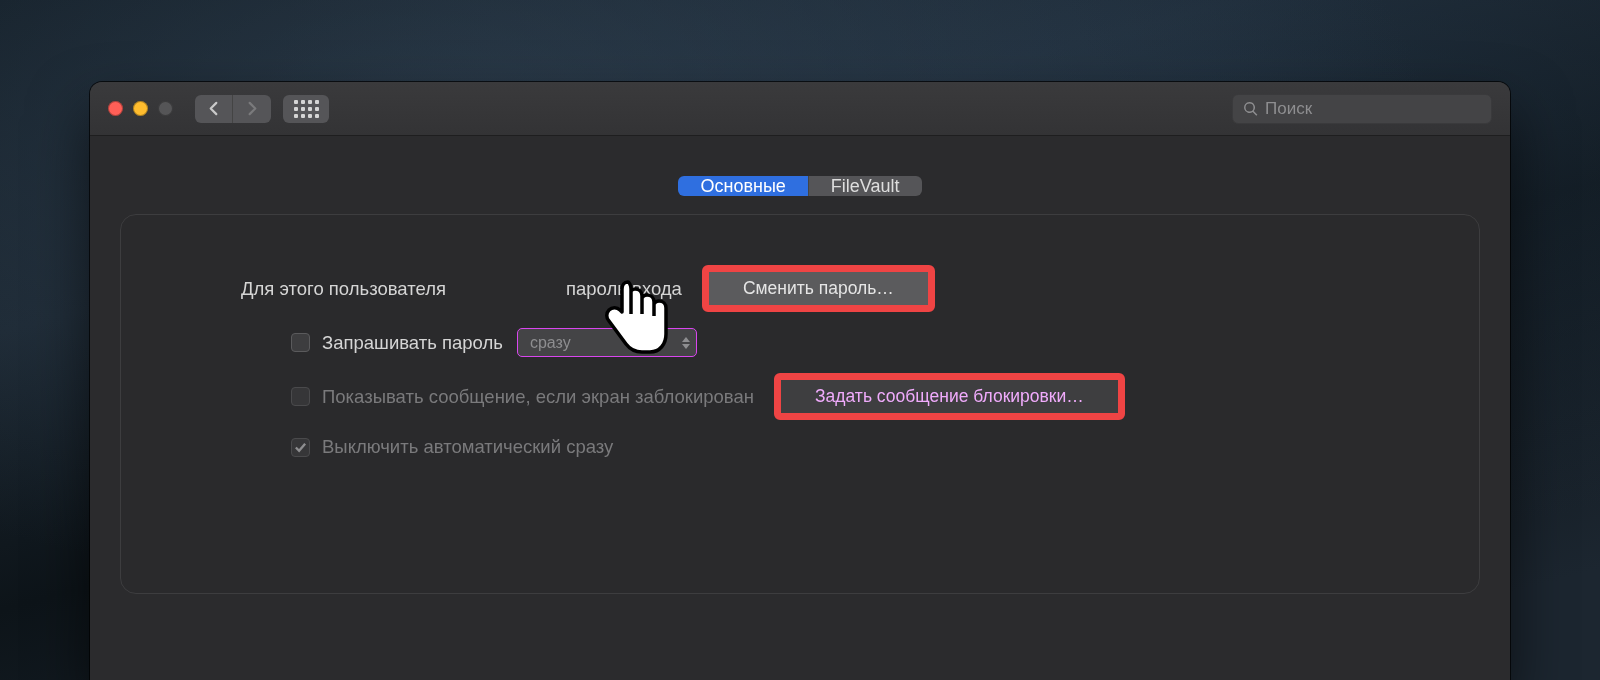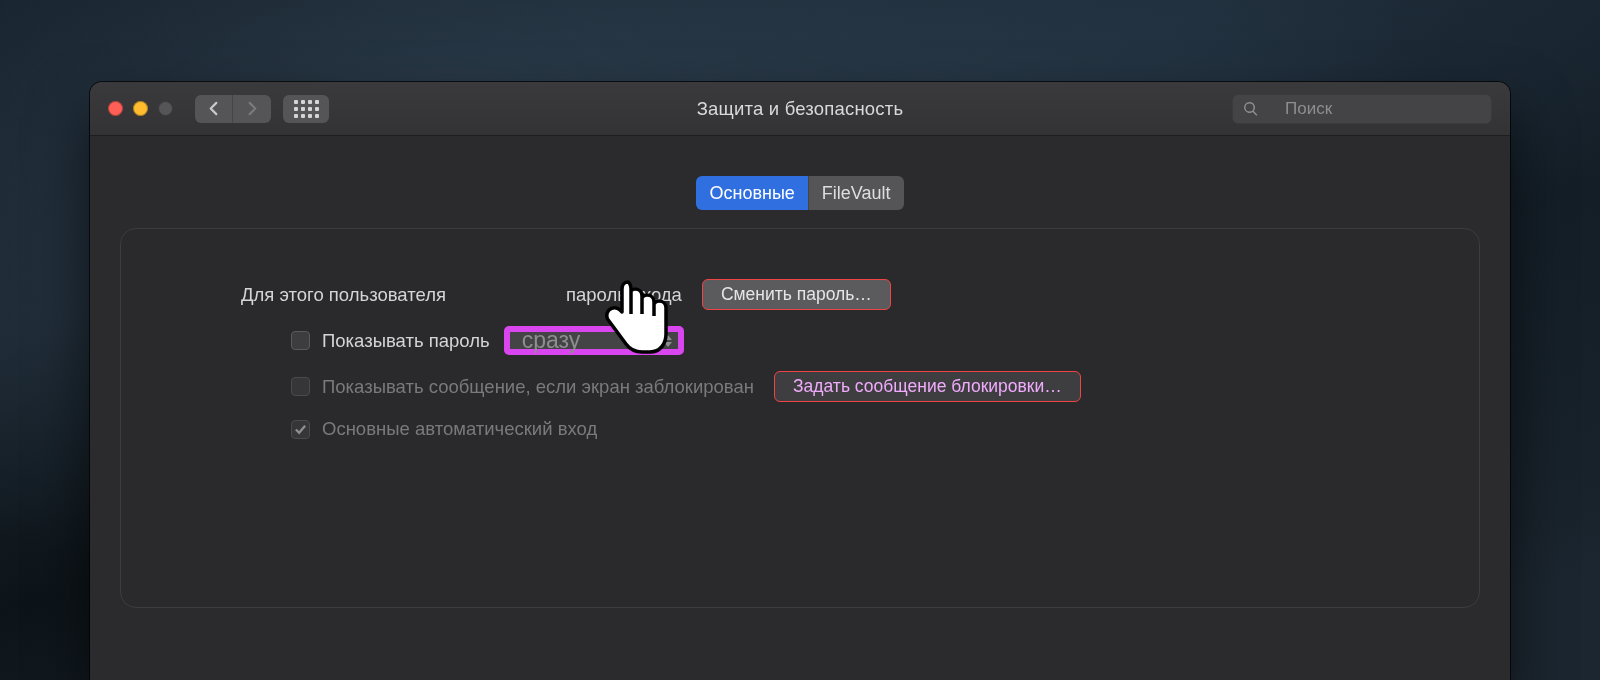"Защита и безопасность" div.window-title { html: <div>Защита и безопасность</div> -> none }
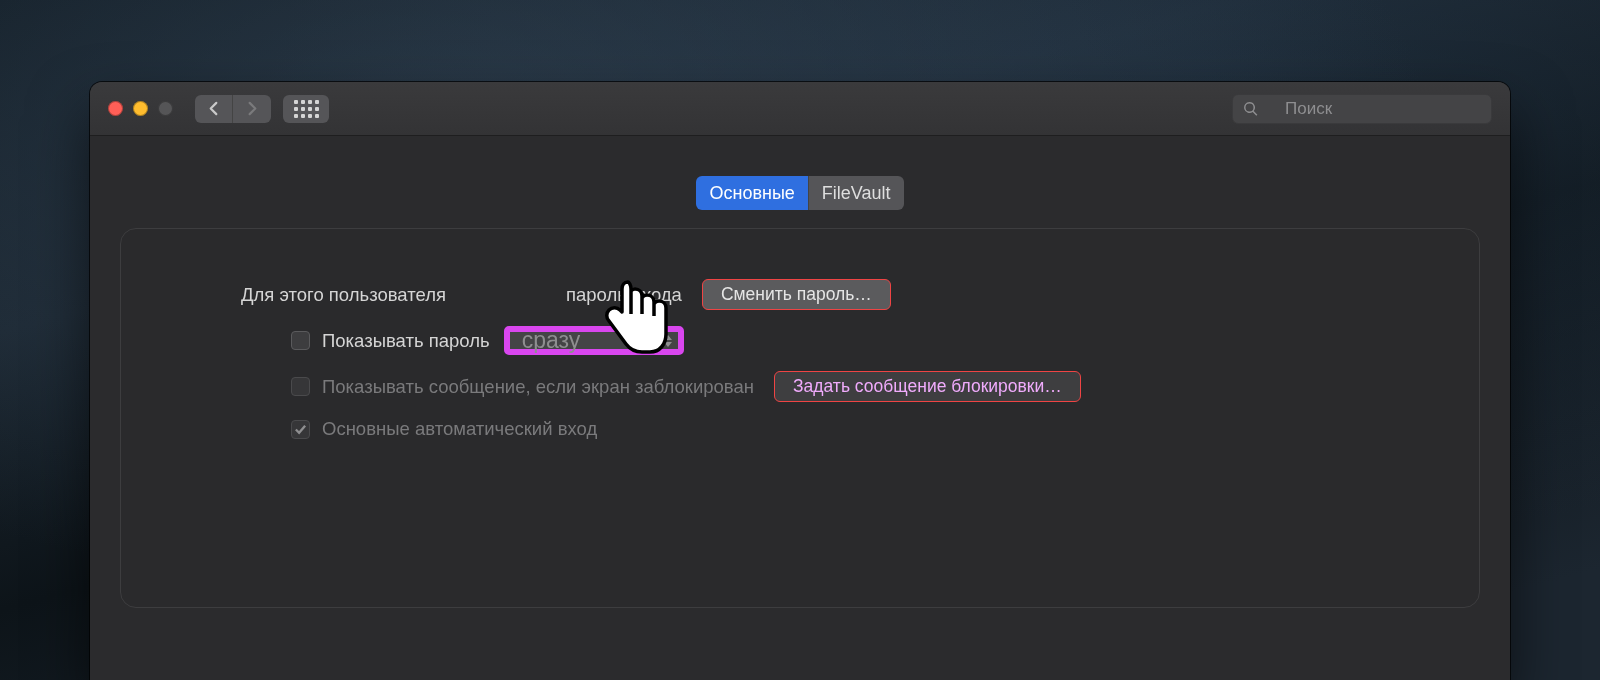"Поиск" .search-box { gap: 20px -> none }
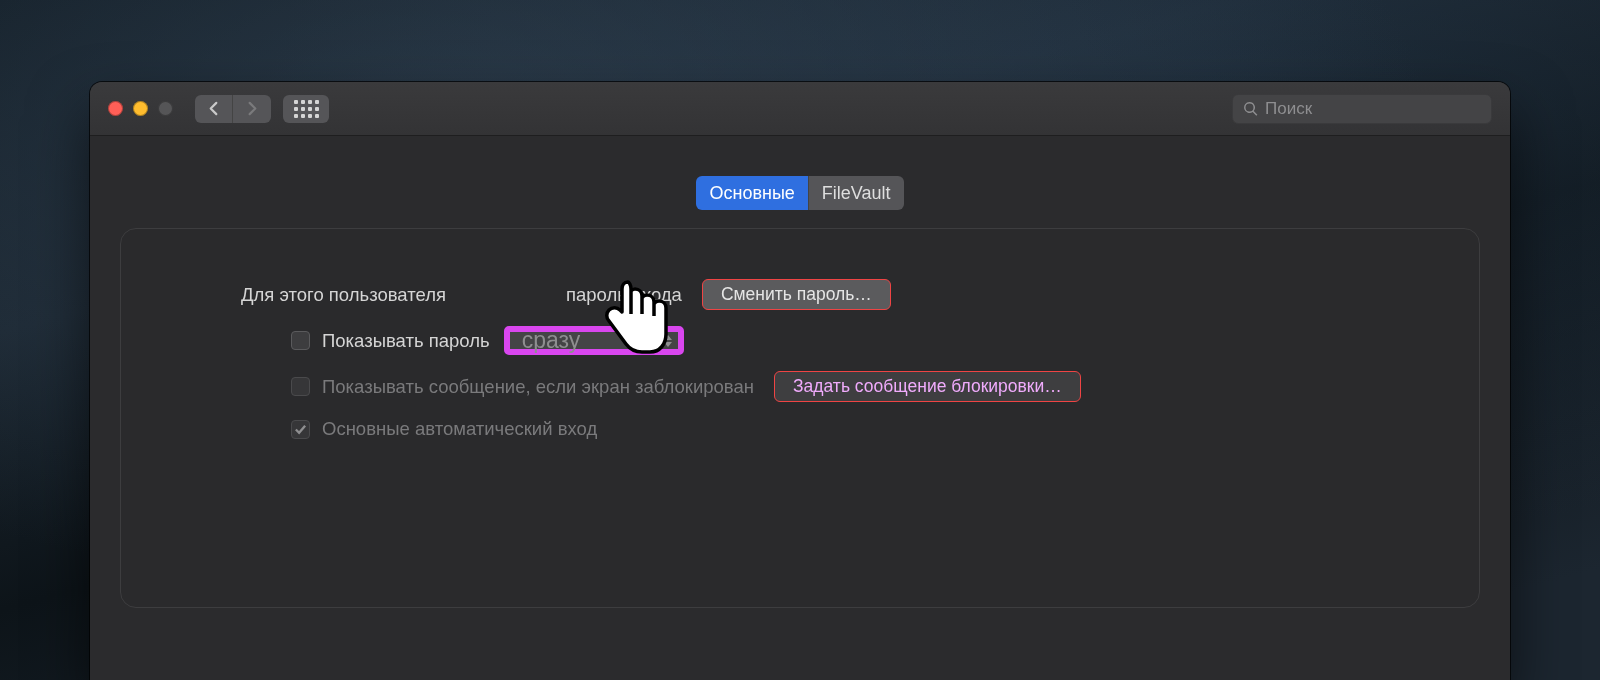"Основные" .tab { height: 34px -> 20px; padding: 0 13px -> 0 22px }
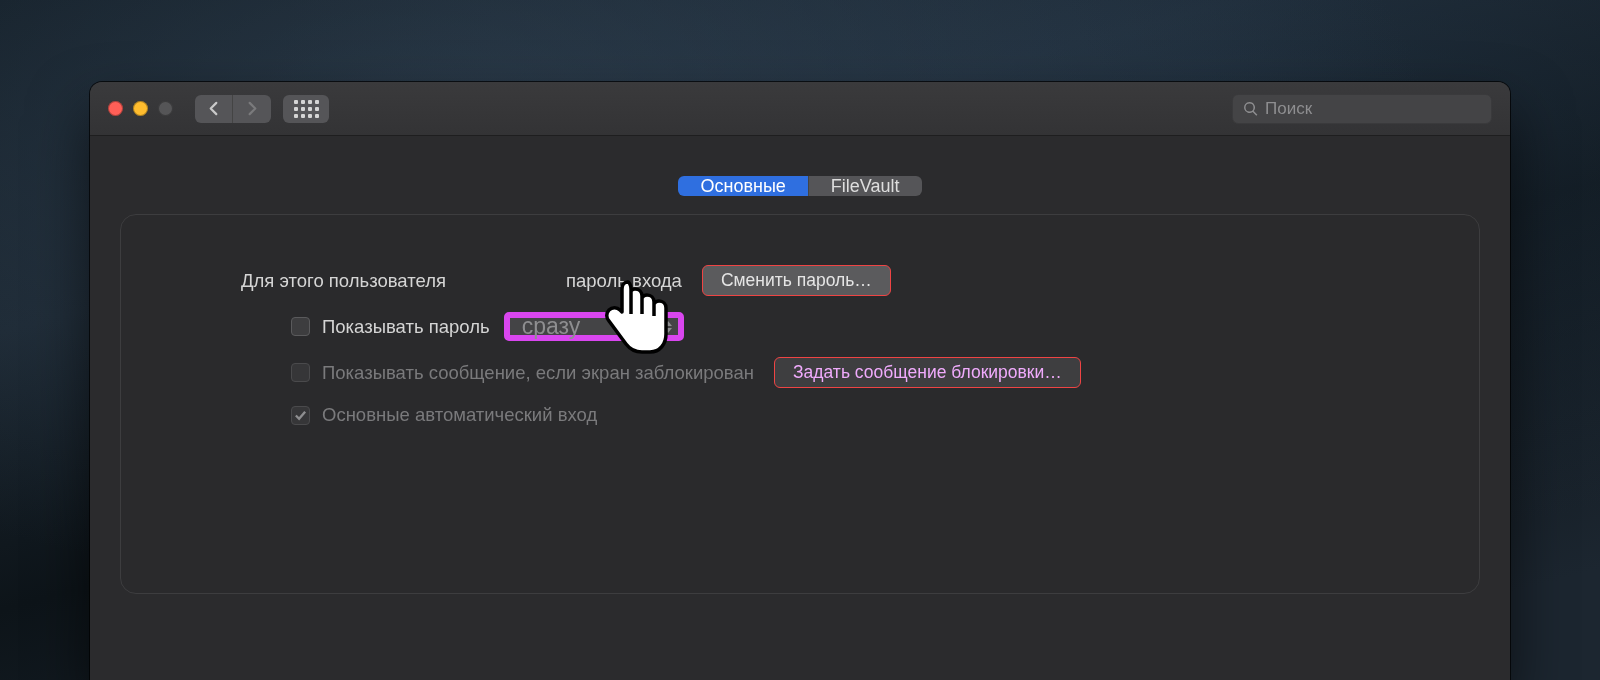"Сменить пароль…" .push-btn { border: 1px solid #ef4444 -> 7px solid #ef4444; height: 31px -> 47px; padding: 0 18px -> 0 34px }
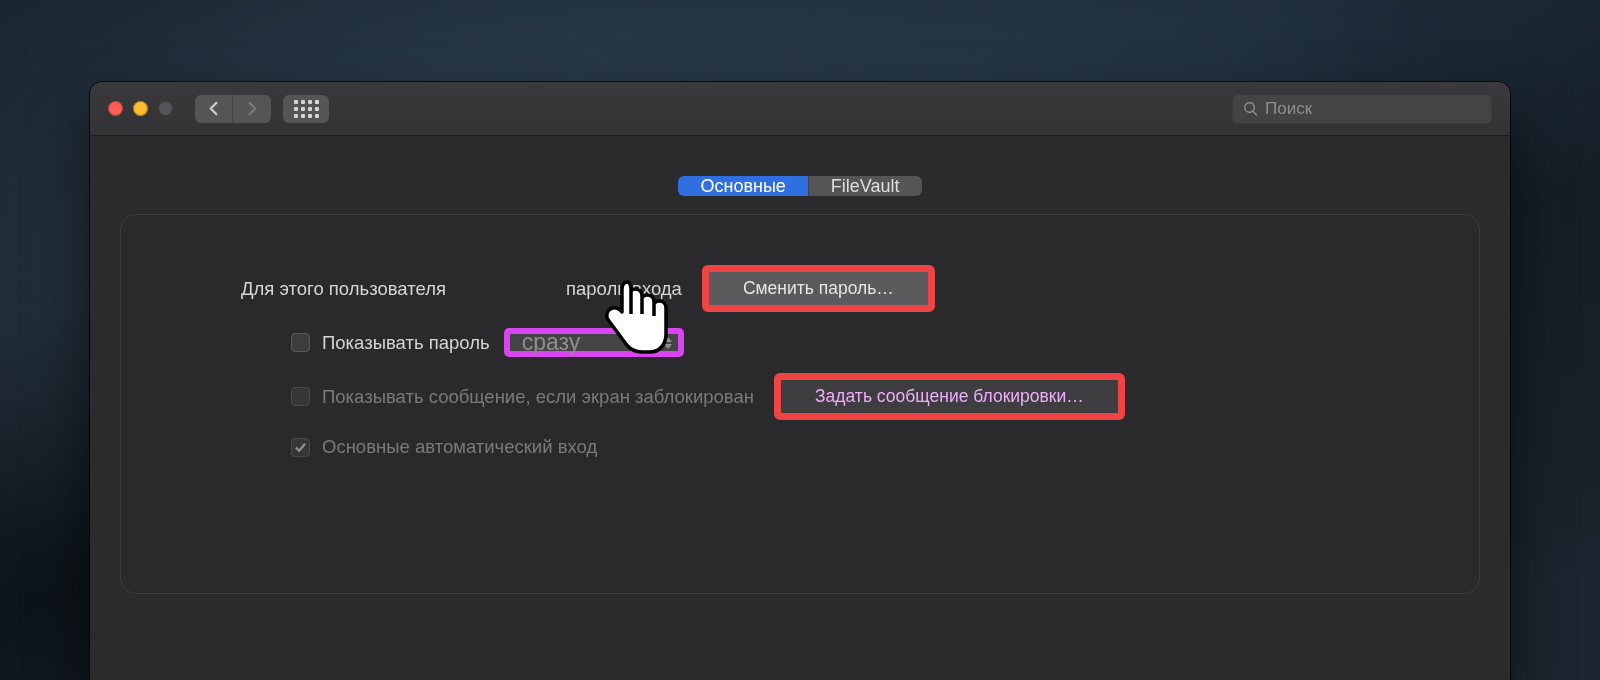"Показывать пароль" span { text: Показывать -> Запрашивать }
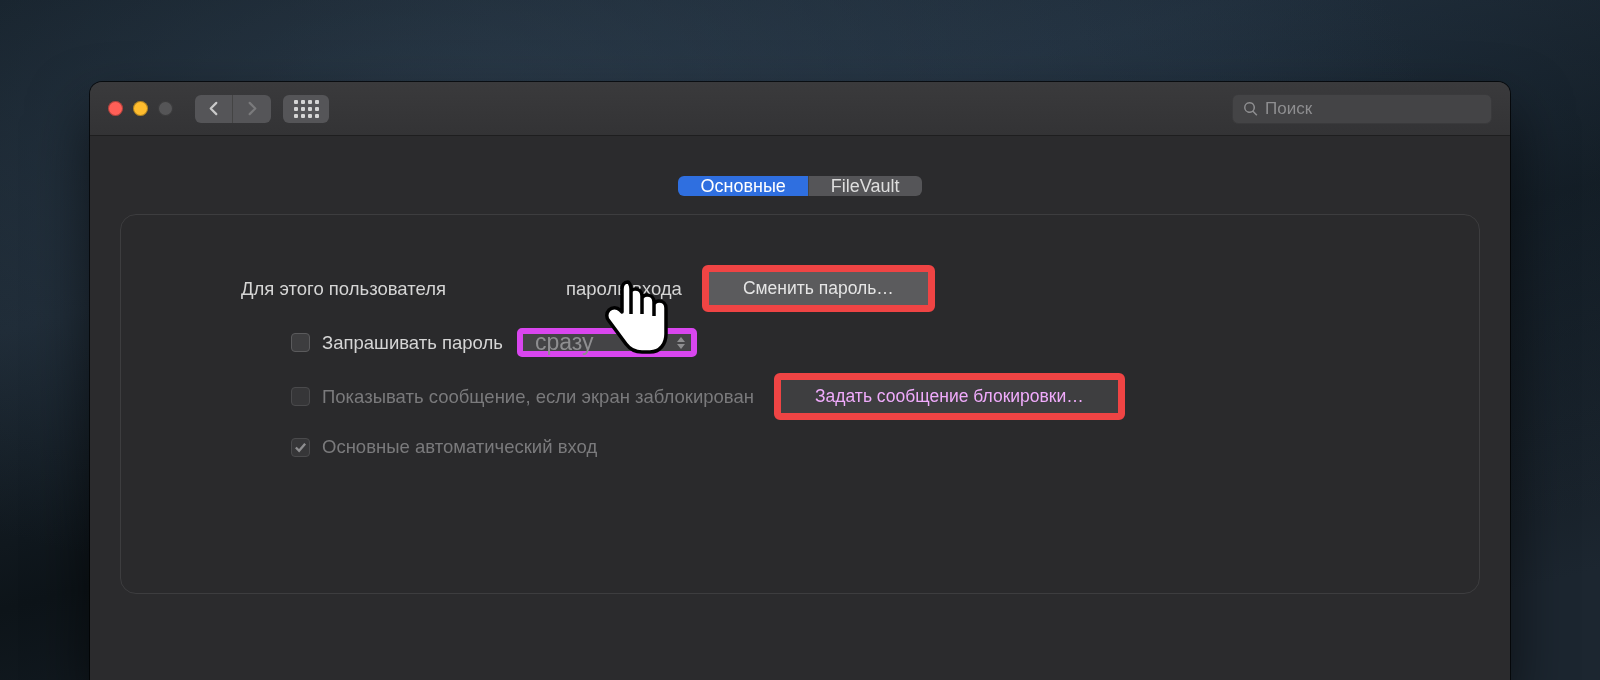"сразу" .select { border: 6px solid #d946ef -> 1px solid #d946ef; font-size: 23px -> 16px }
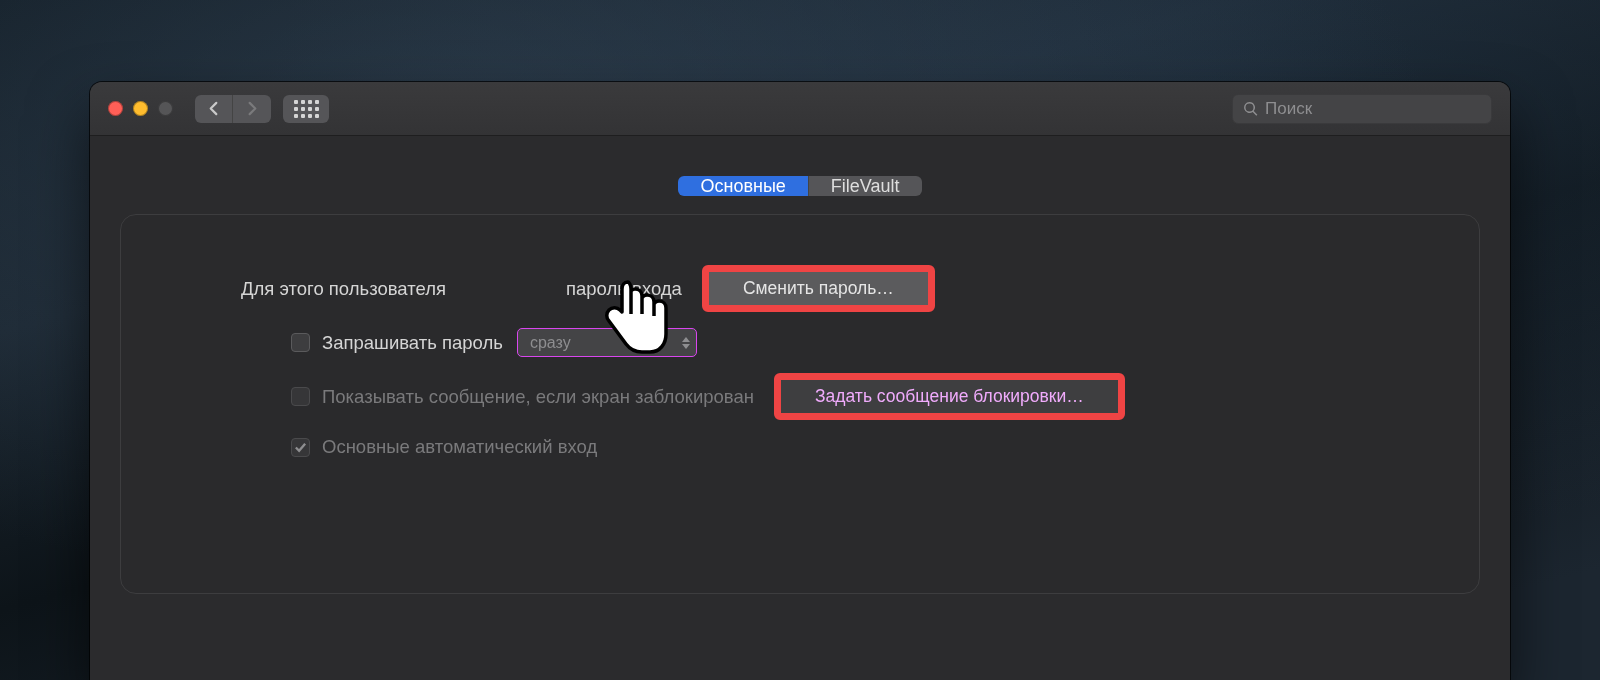"Основные автоматический вход" span { text: Основные автоматический вход -> Выключить автоматический сразу }
